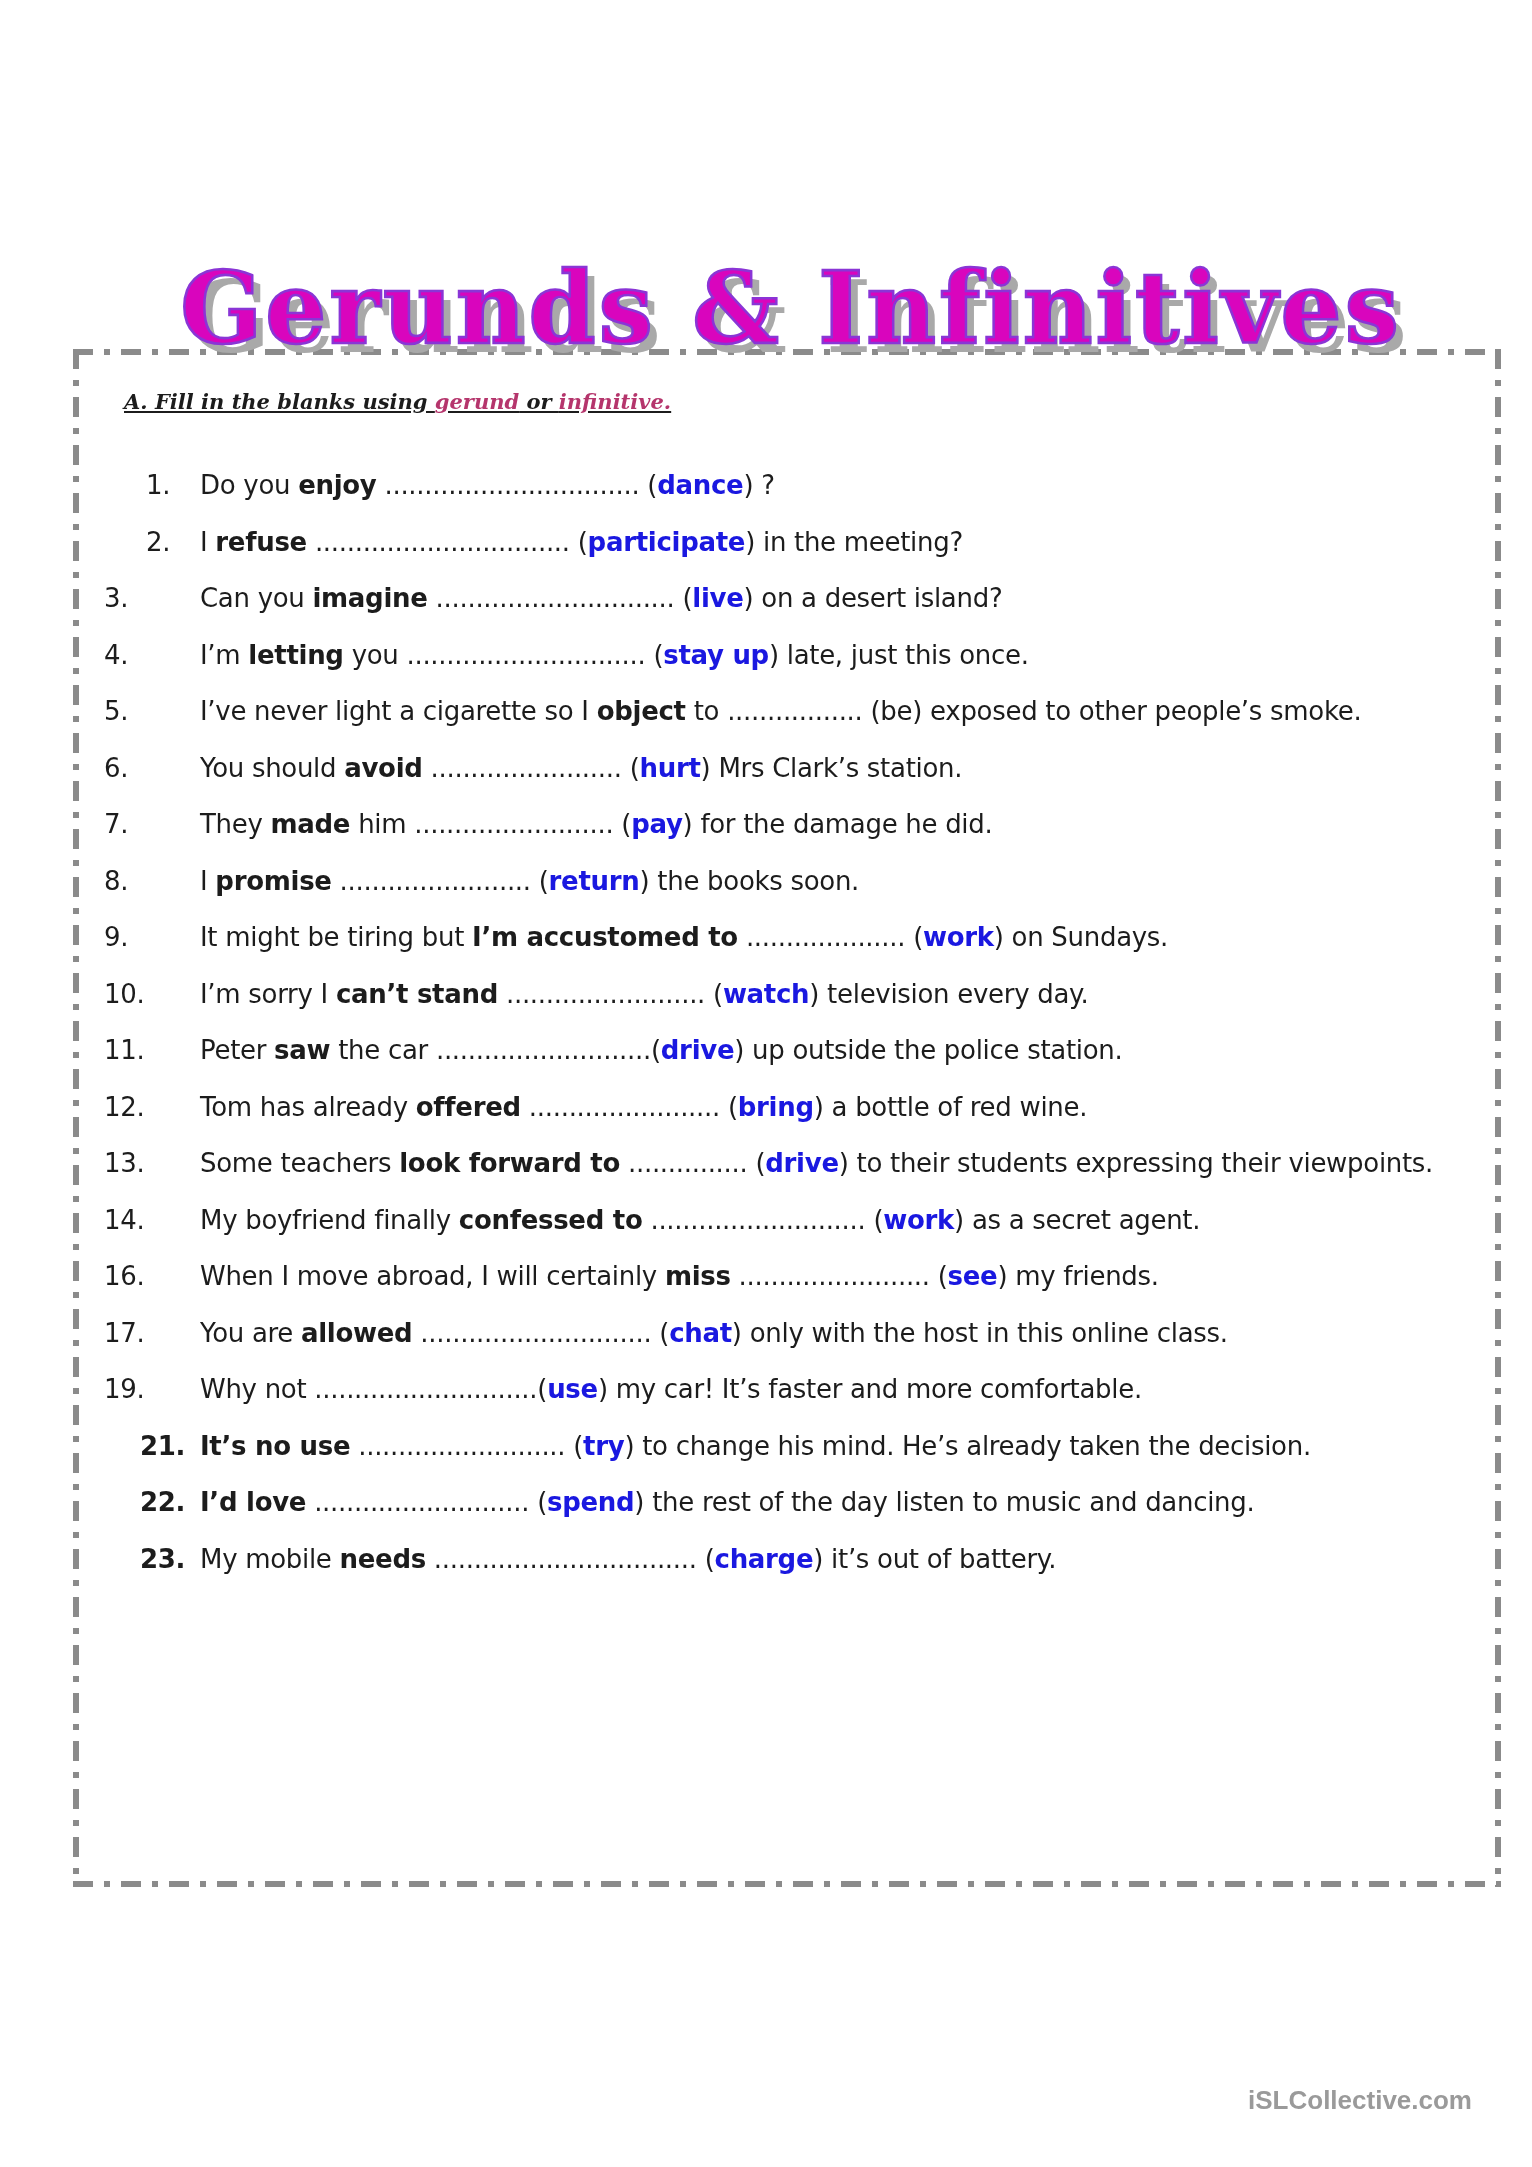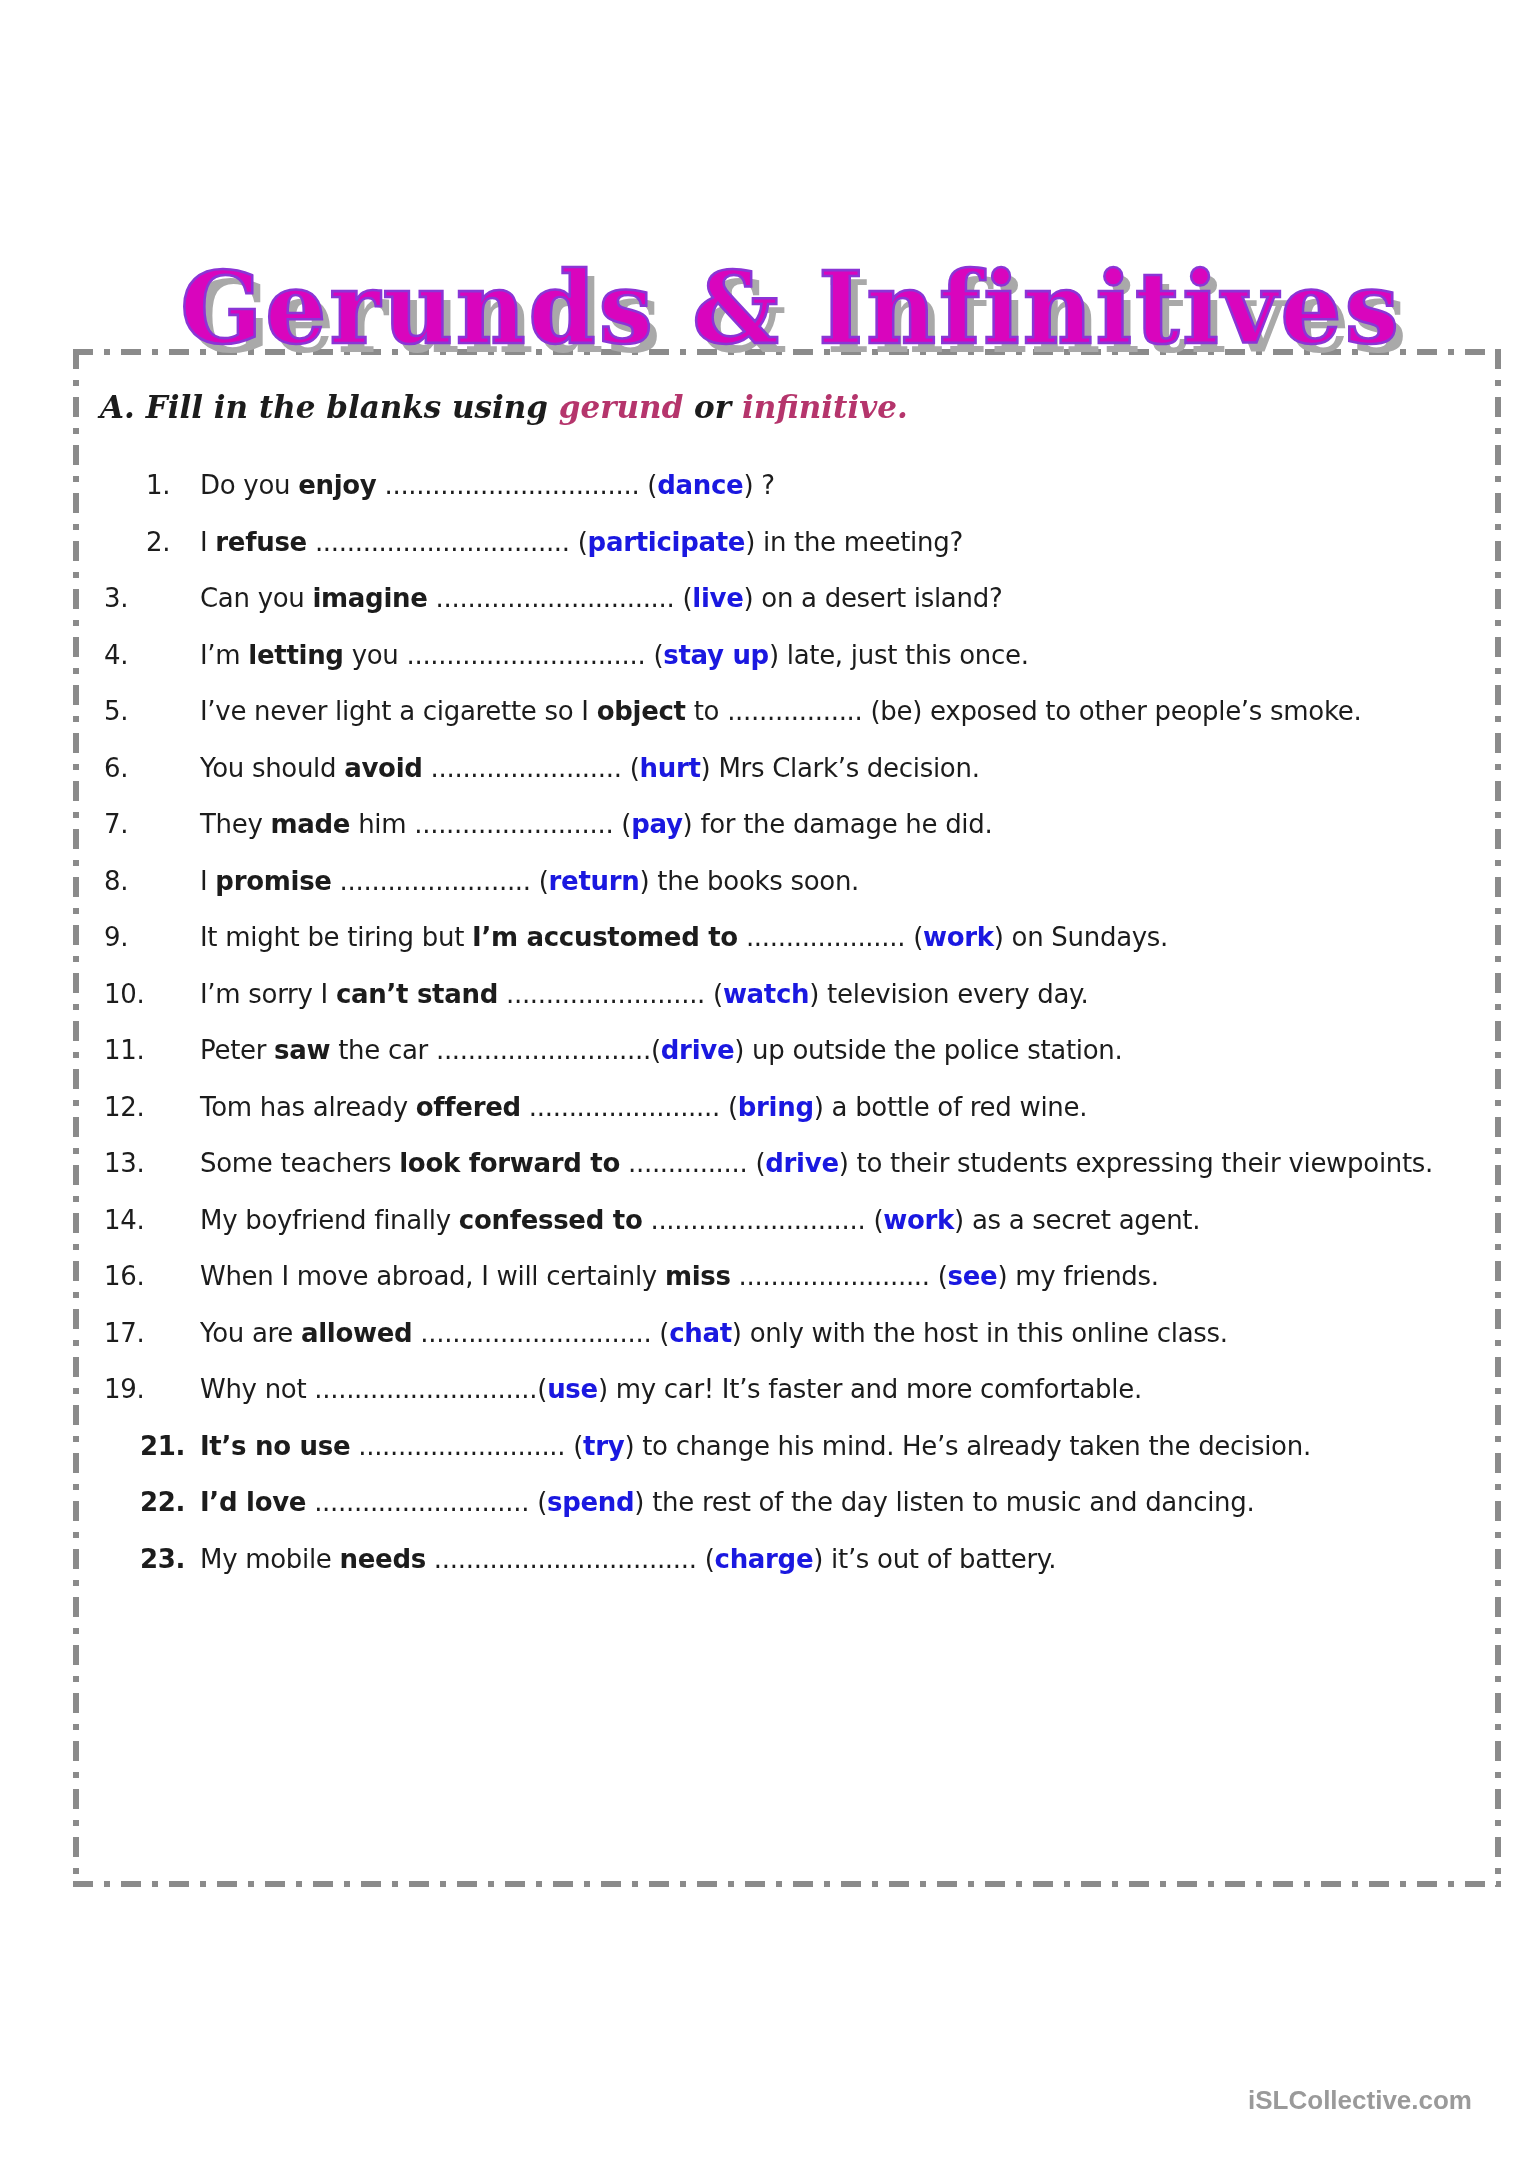"A. Fill in the blanks" .instruction { font-size: 31px -> 21px; left: 100px -> 124px; text-decoration: none -> underline }
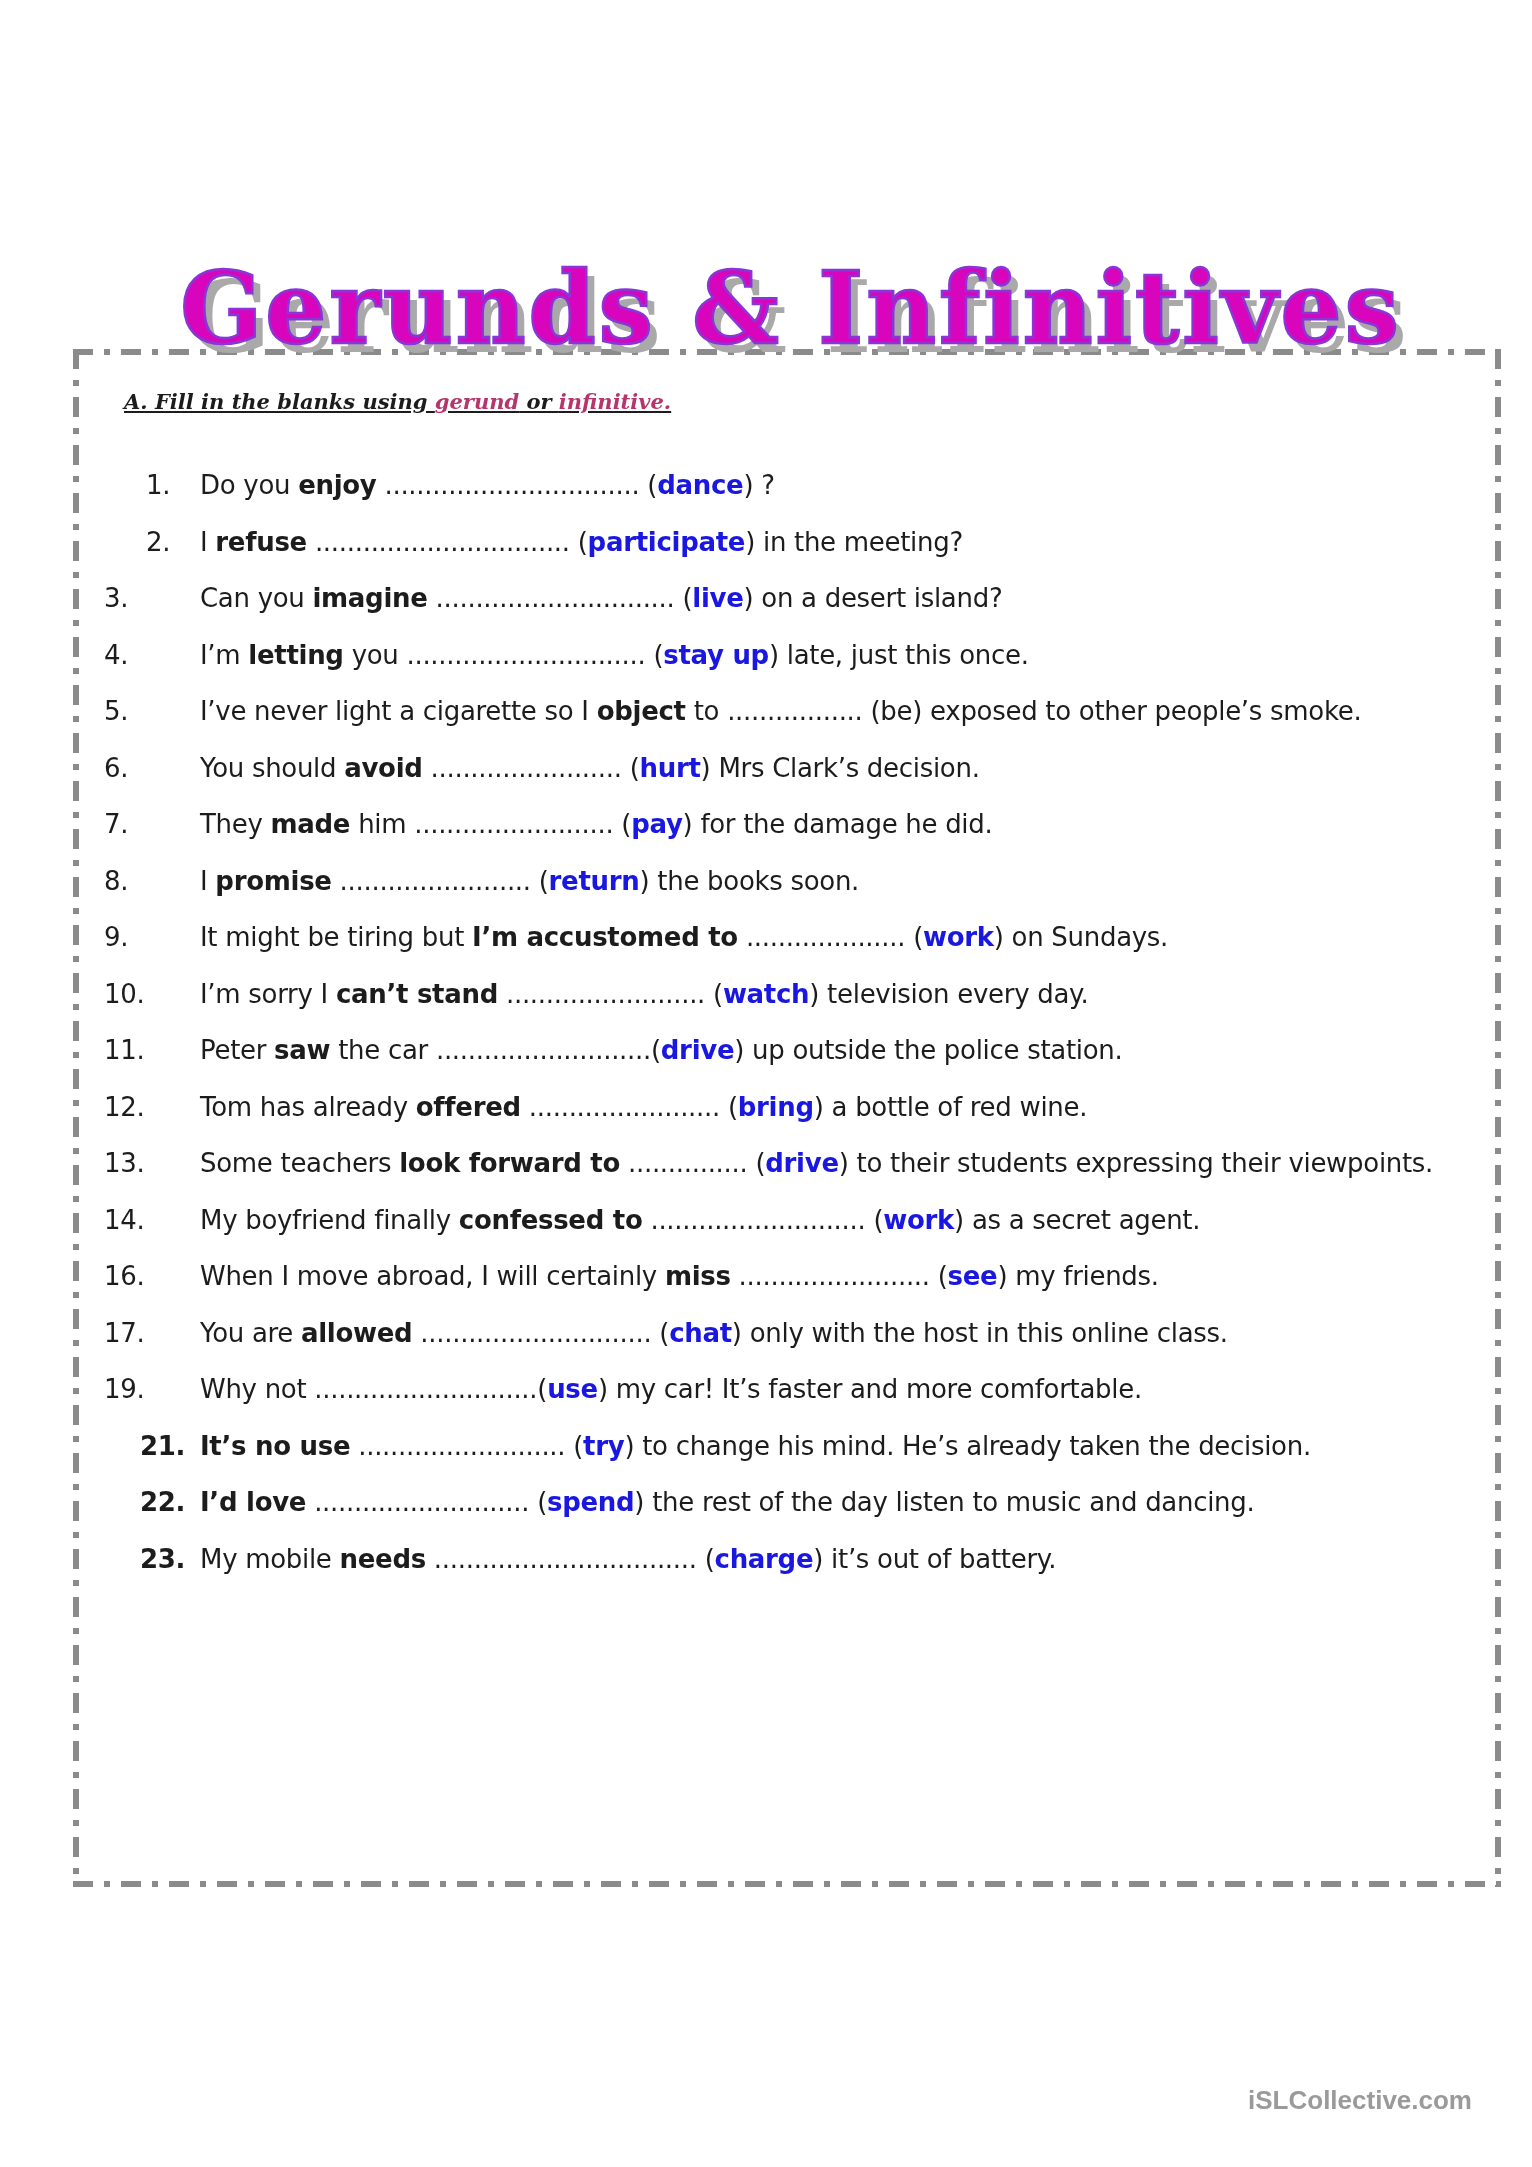") Mrs Clark’s decision." span.sg-p { text: decision -> station }
